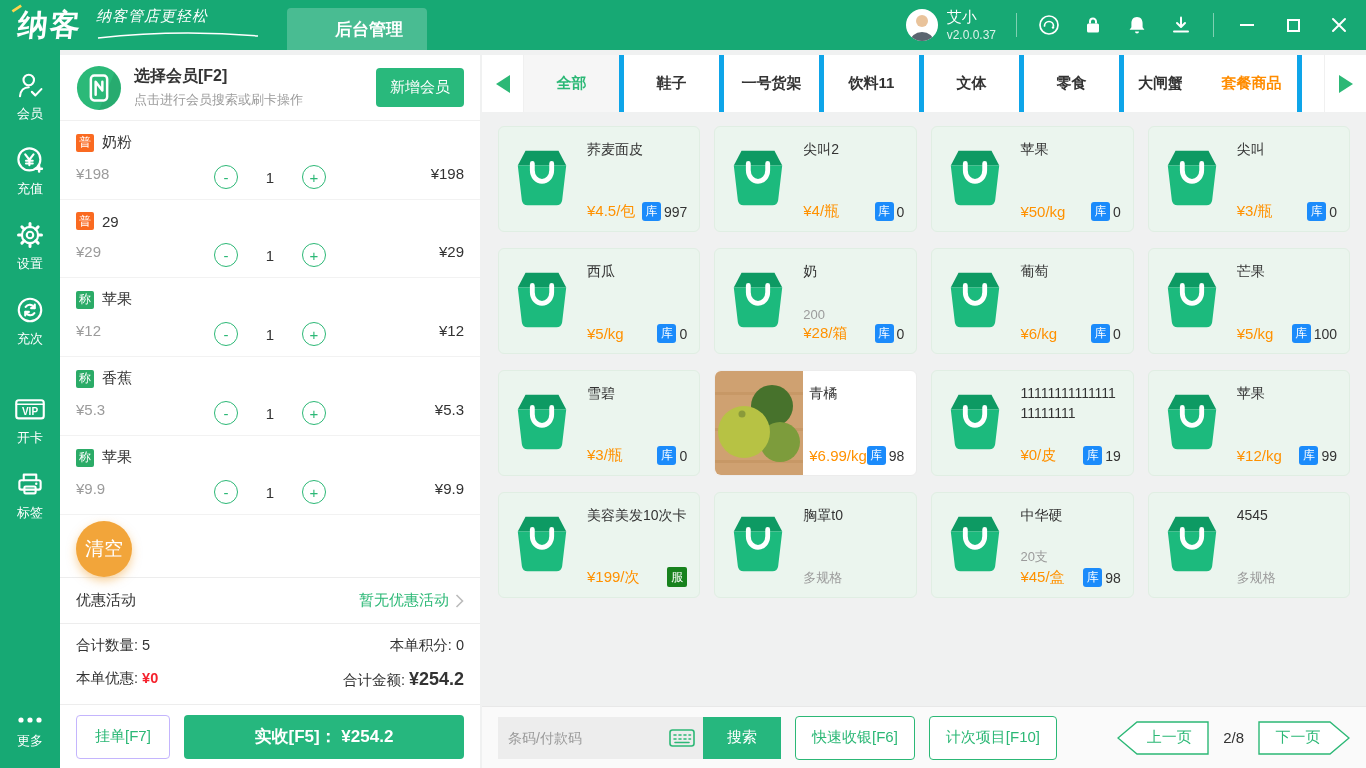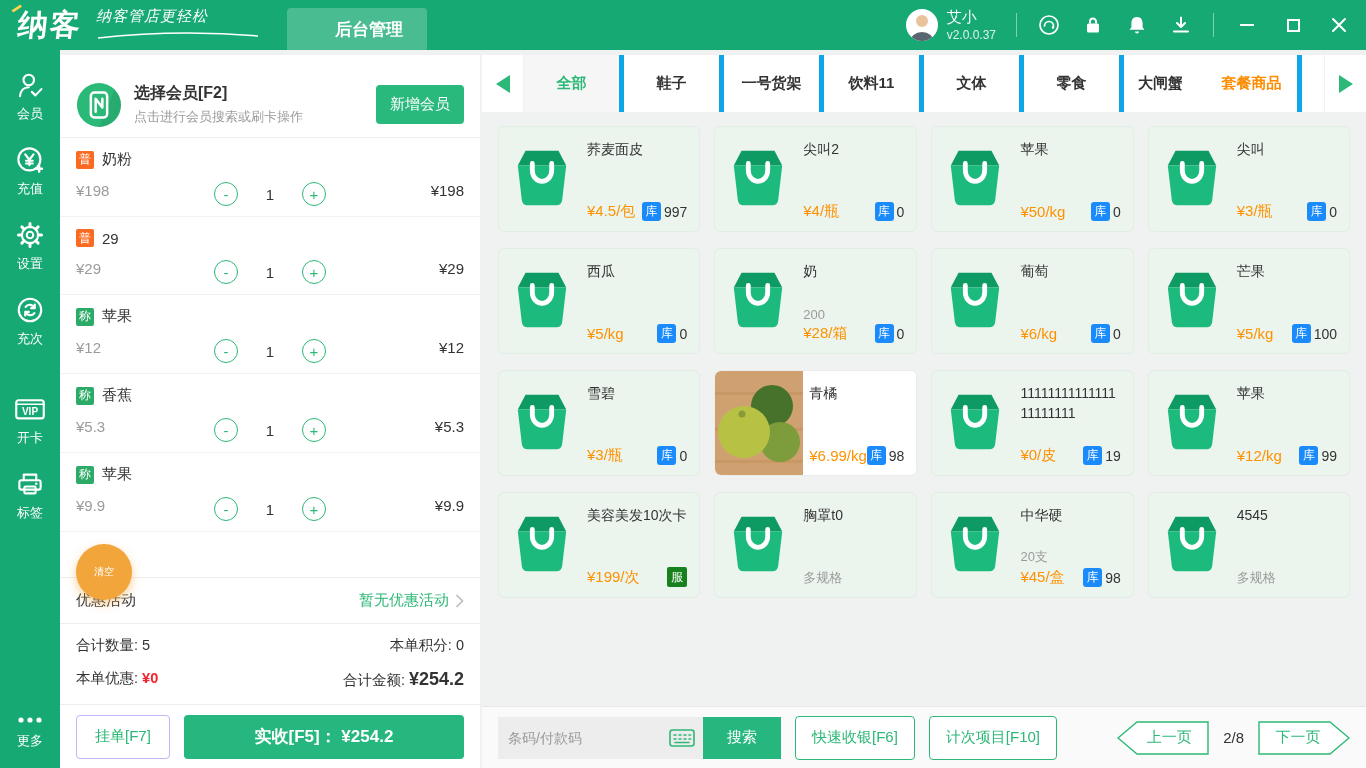"选择会员[F2]" .member-row { margin-top: 17px -> none }
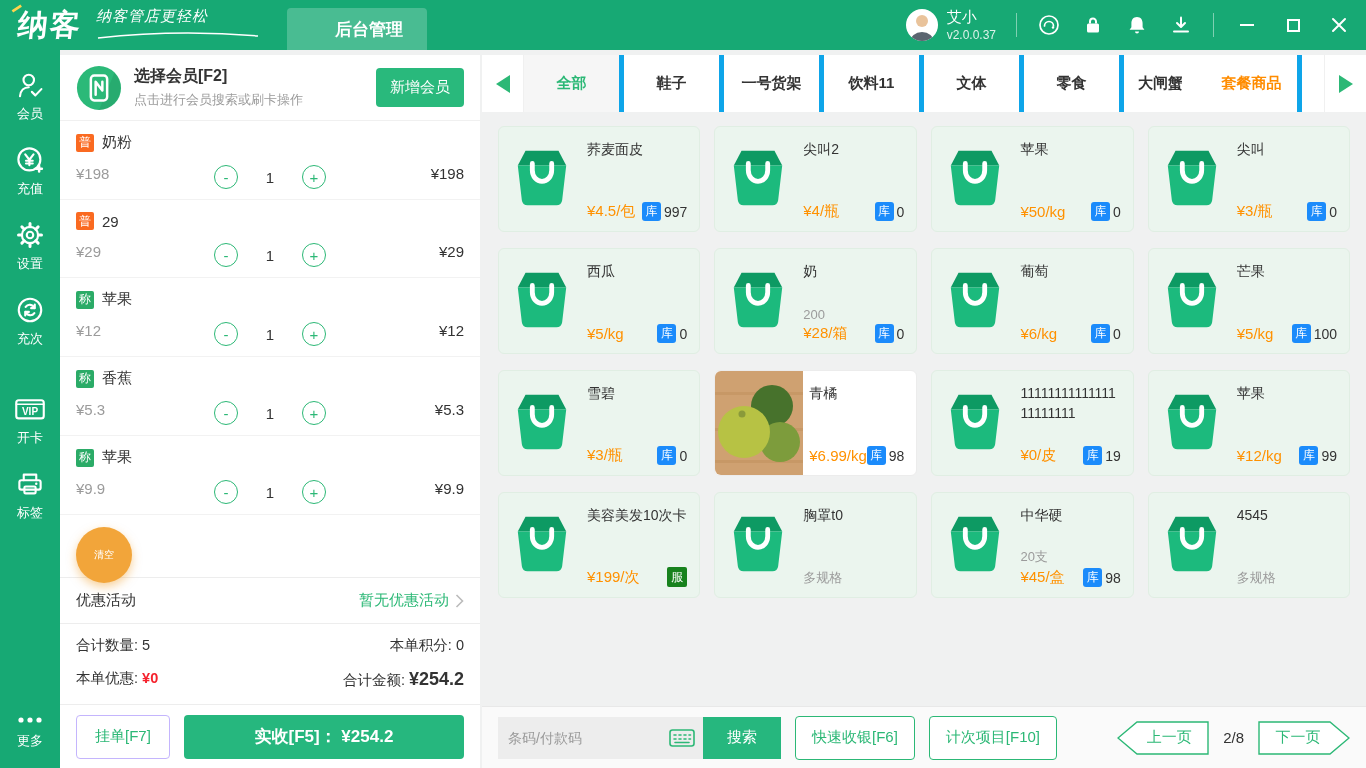"清空" .clear-btn { font-size: 10px -> 19px; top: 12px -> 6px }
